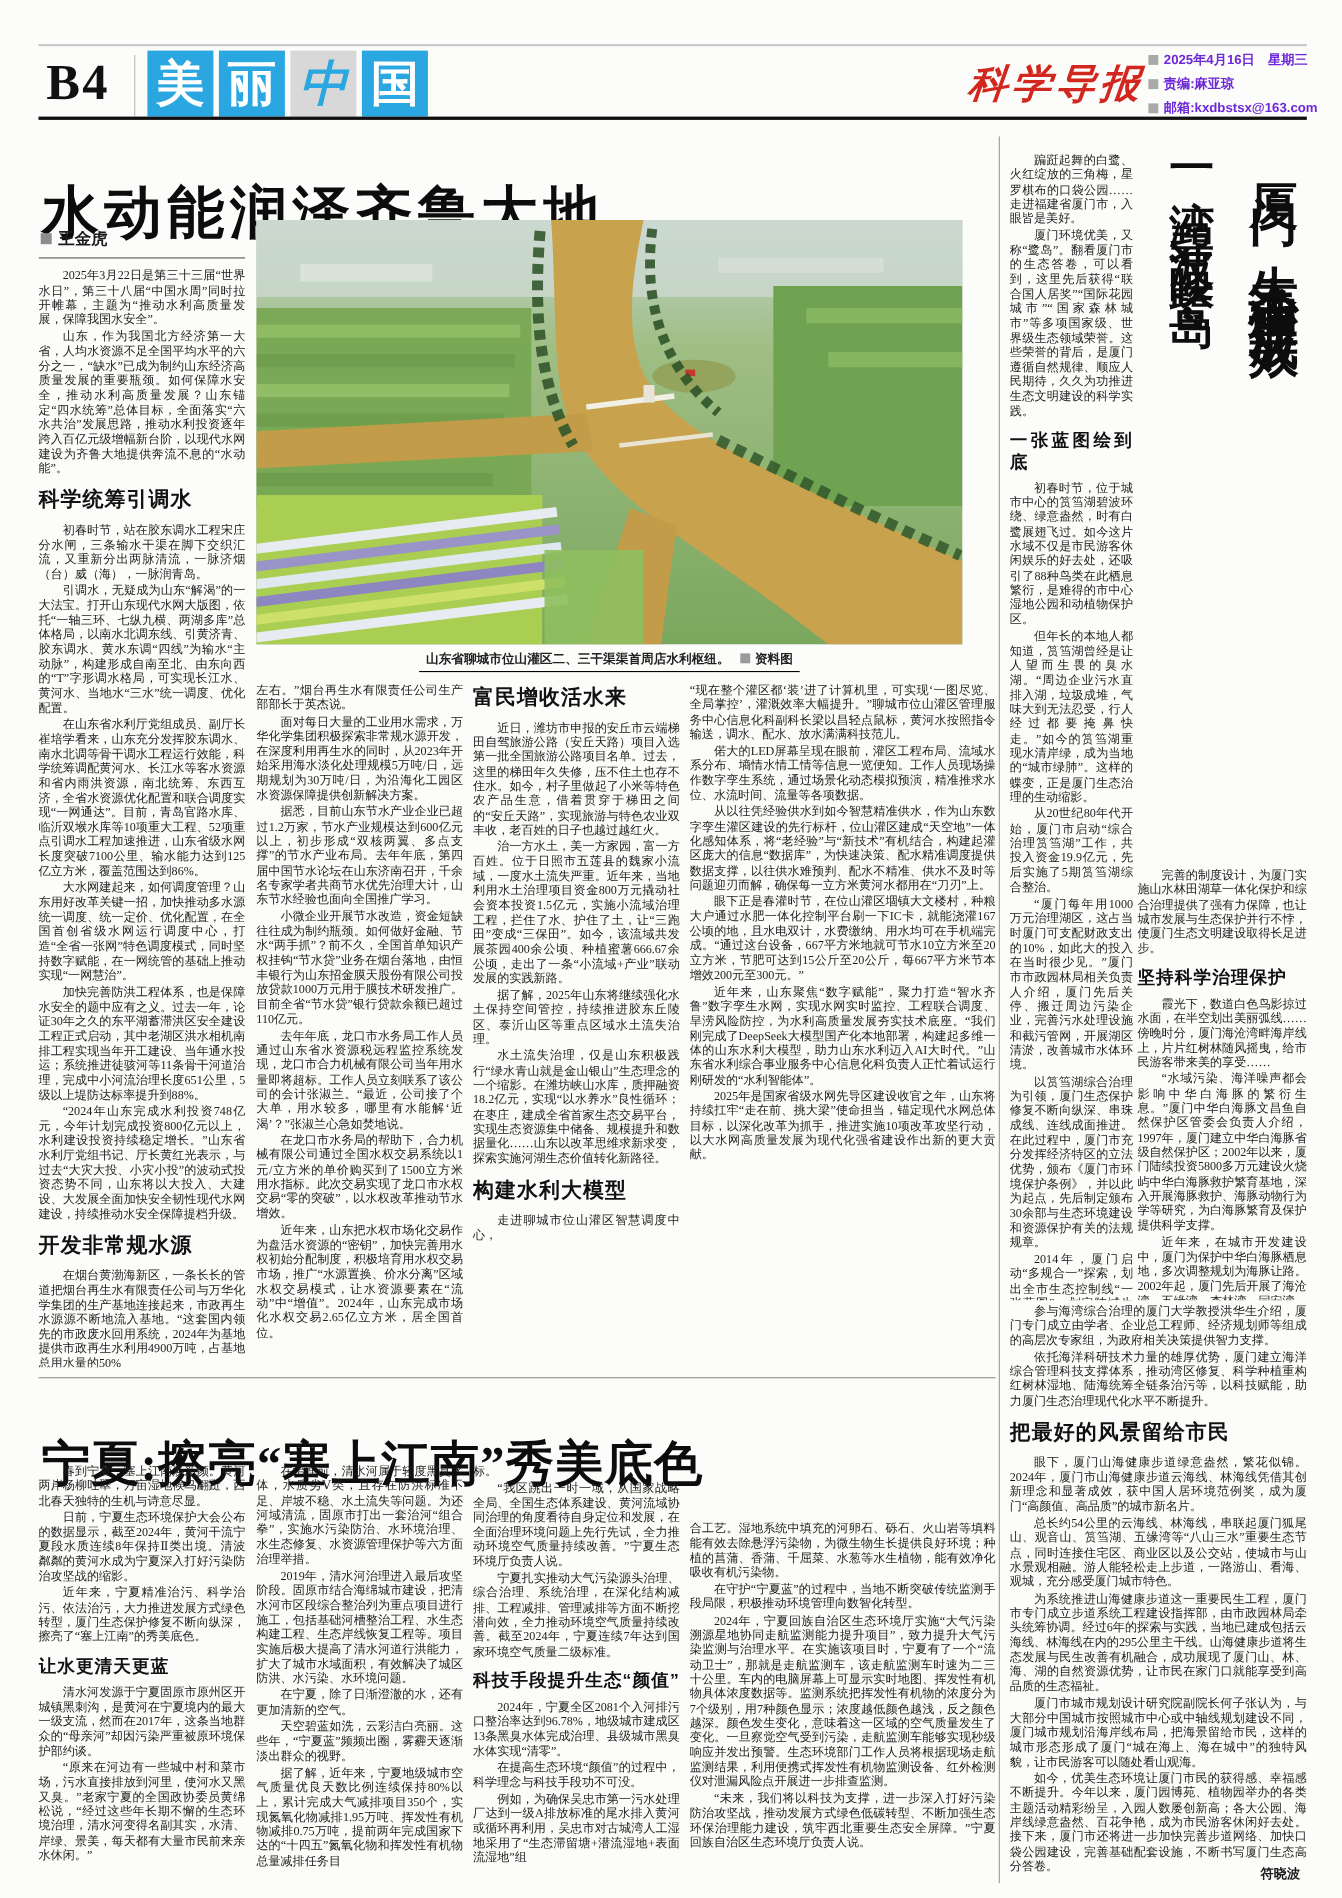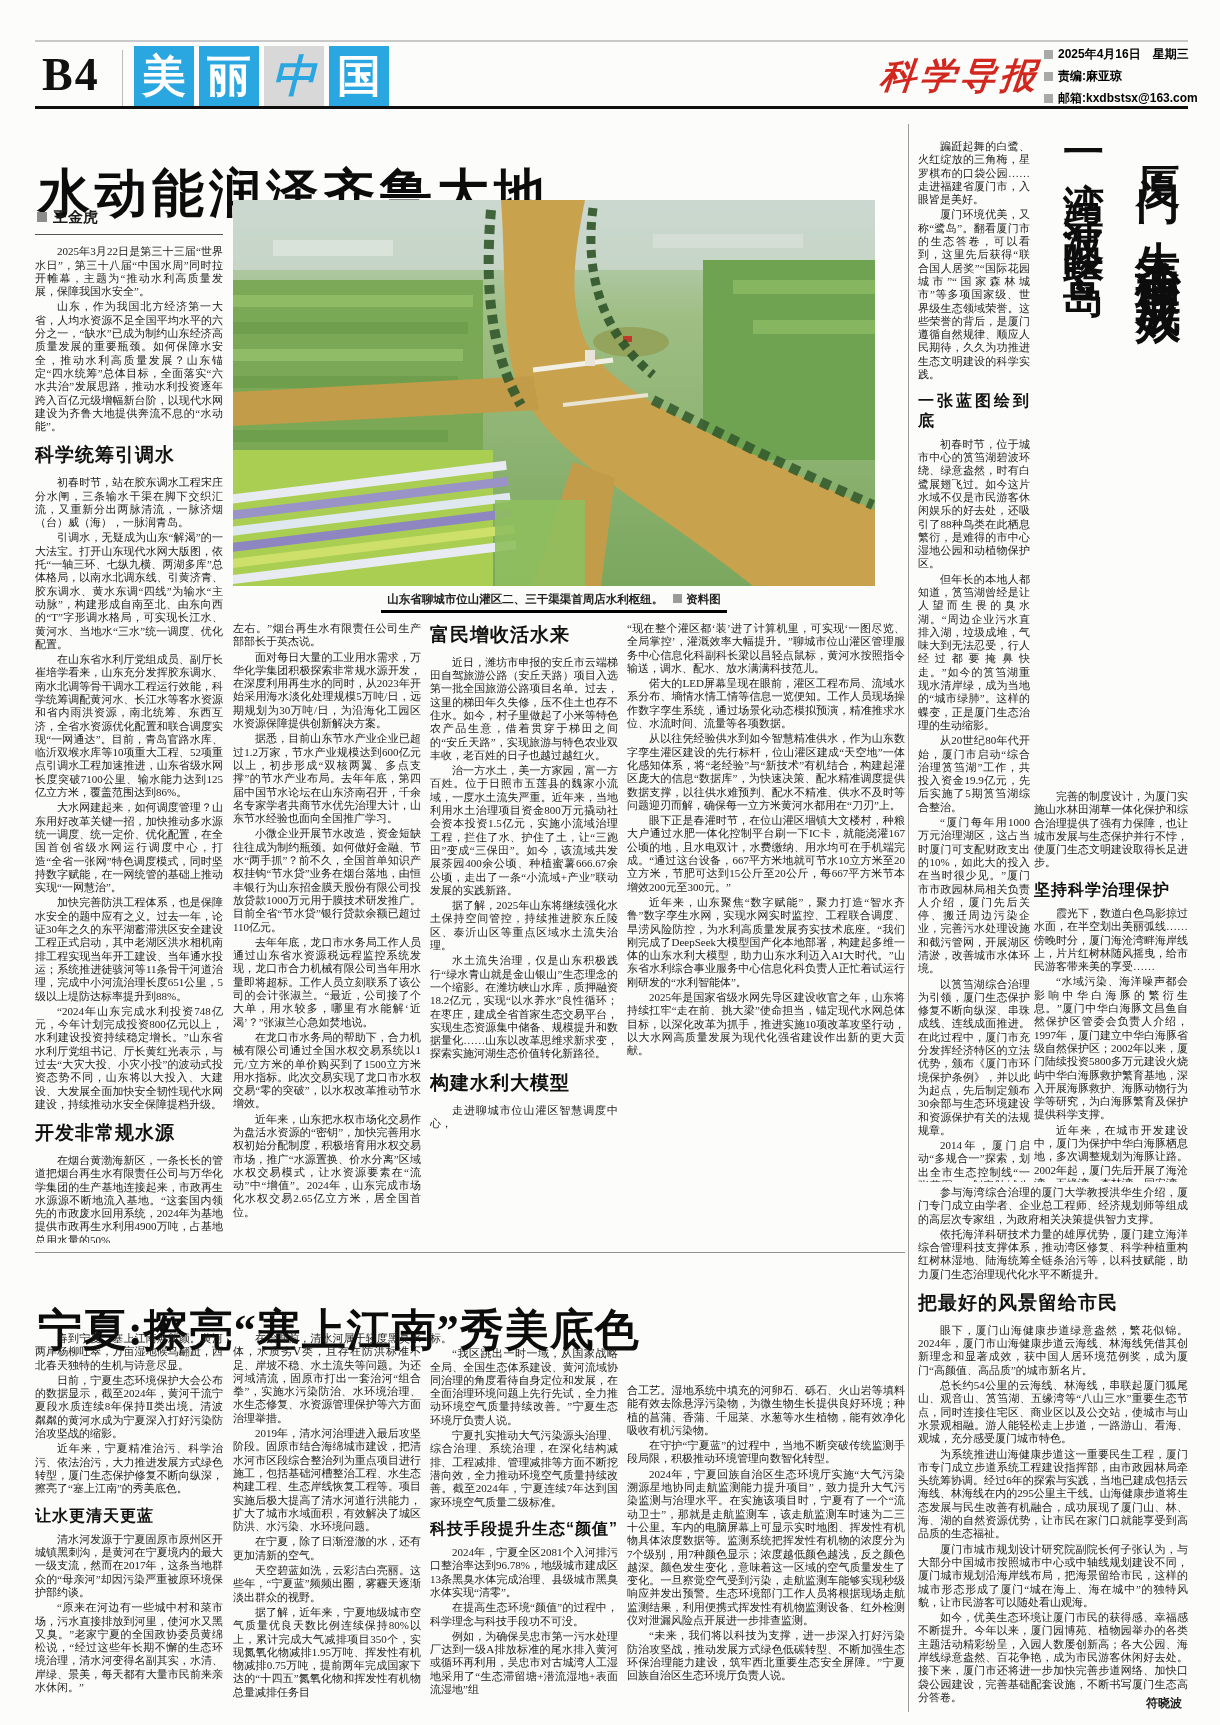"2025年4月16日 星期三" .pubinfo { color: #000000 -> #6d28d9 }
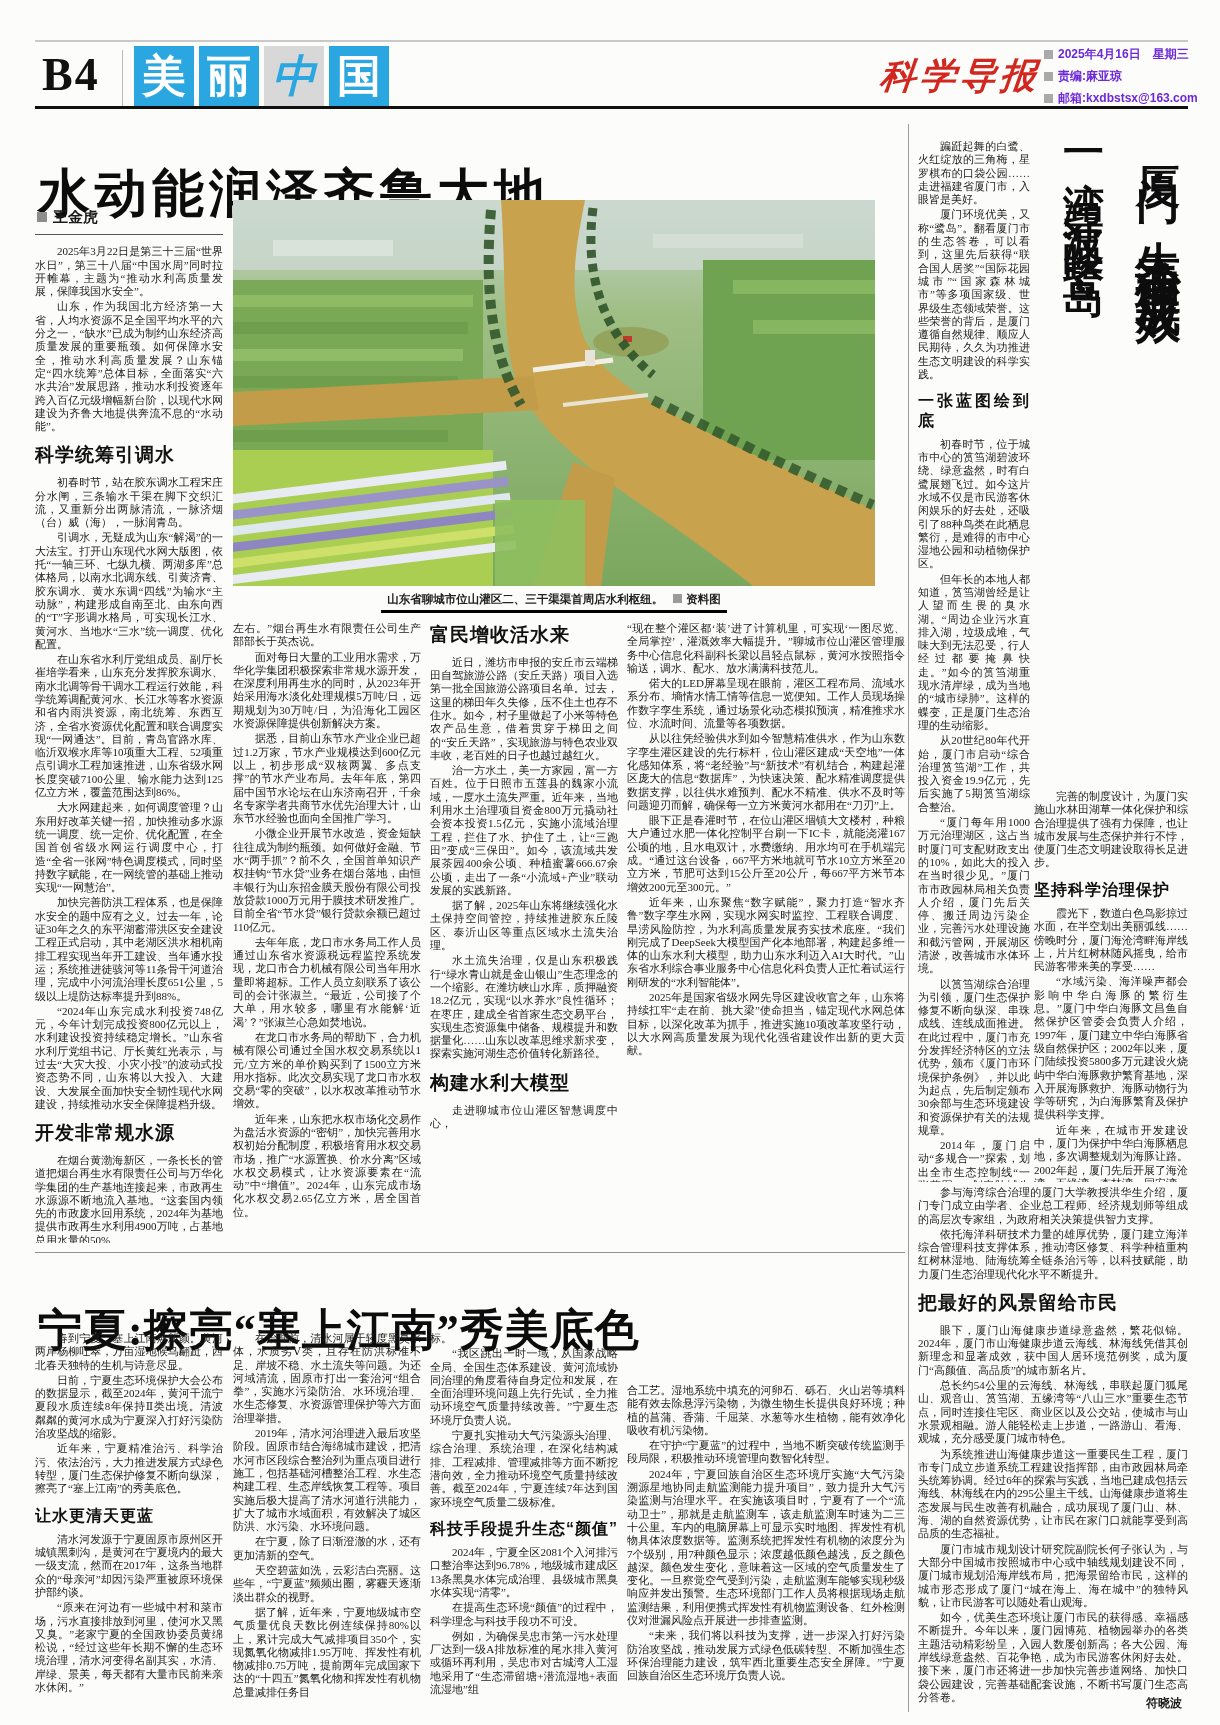"山东省聊城市位山灌区二、三干渠渠首周店水利枢纽。 资料图" .caption .inner { border-bottom: 3px solid #000000 -> 1px solid #000000 }
